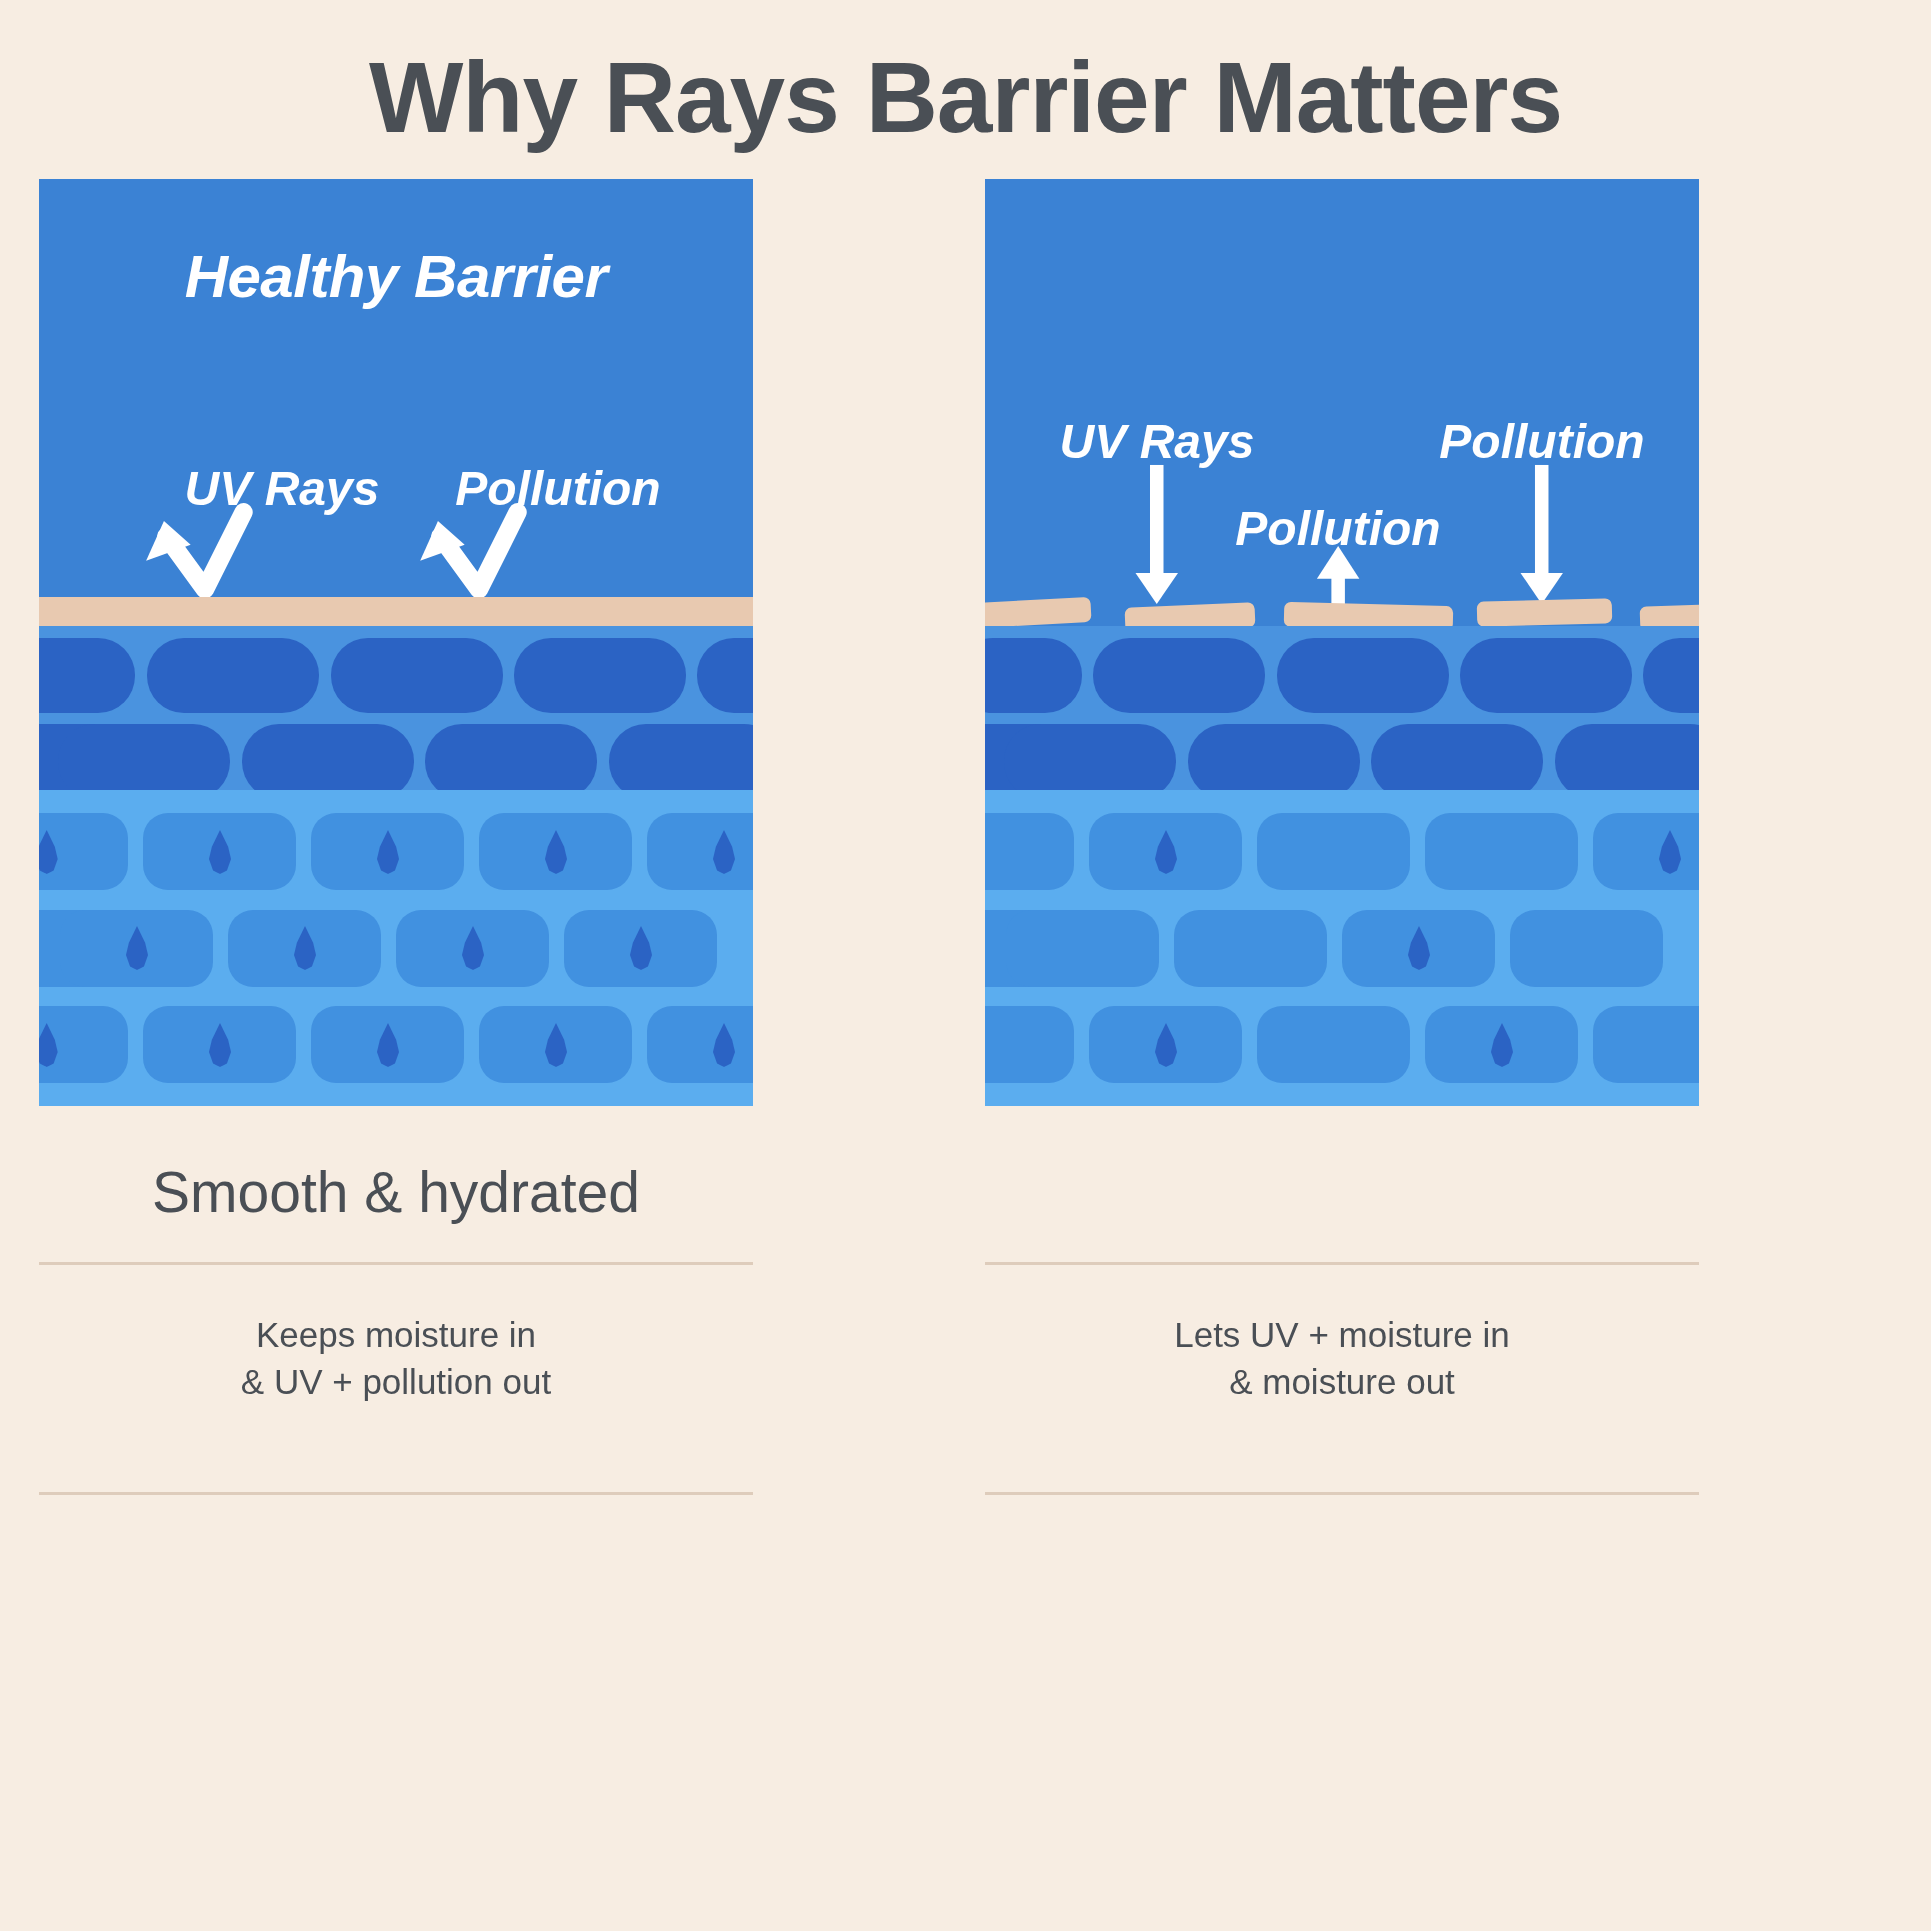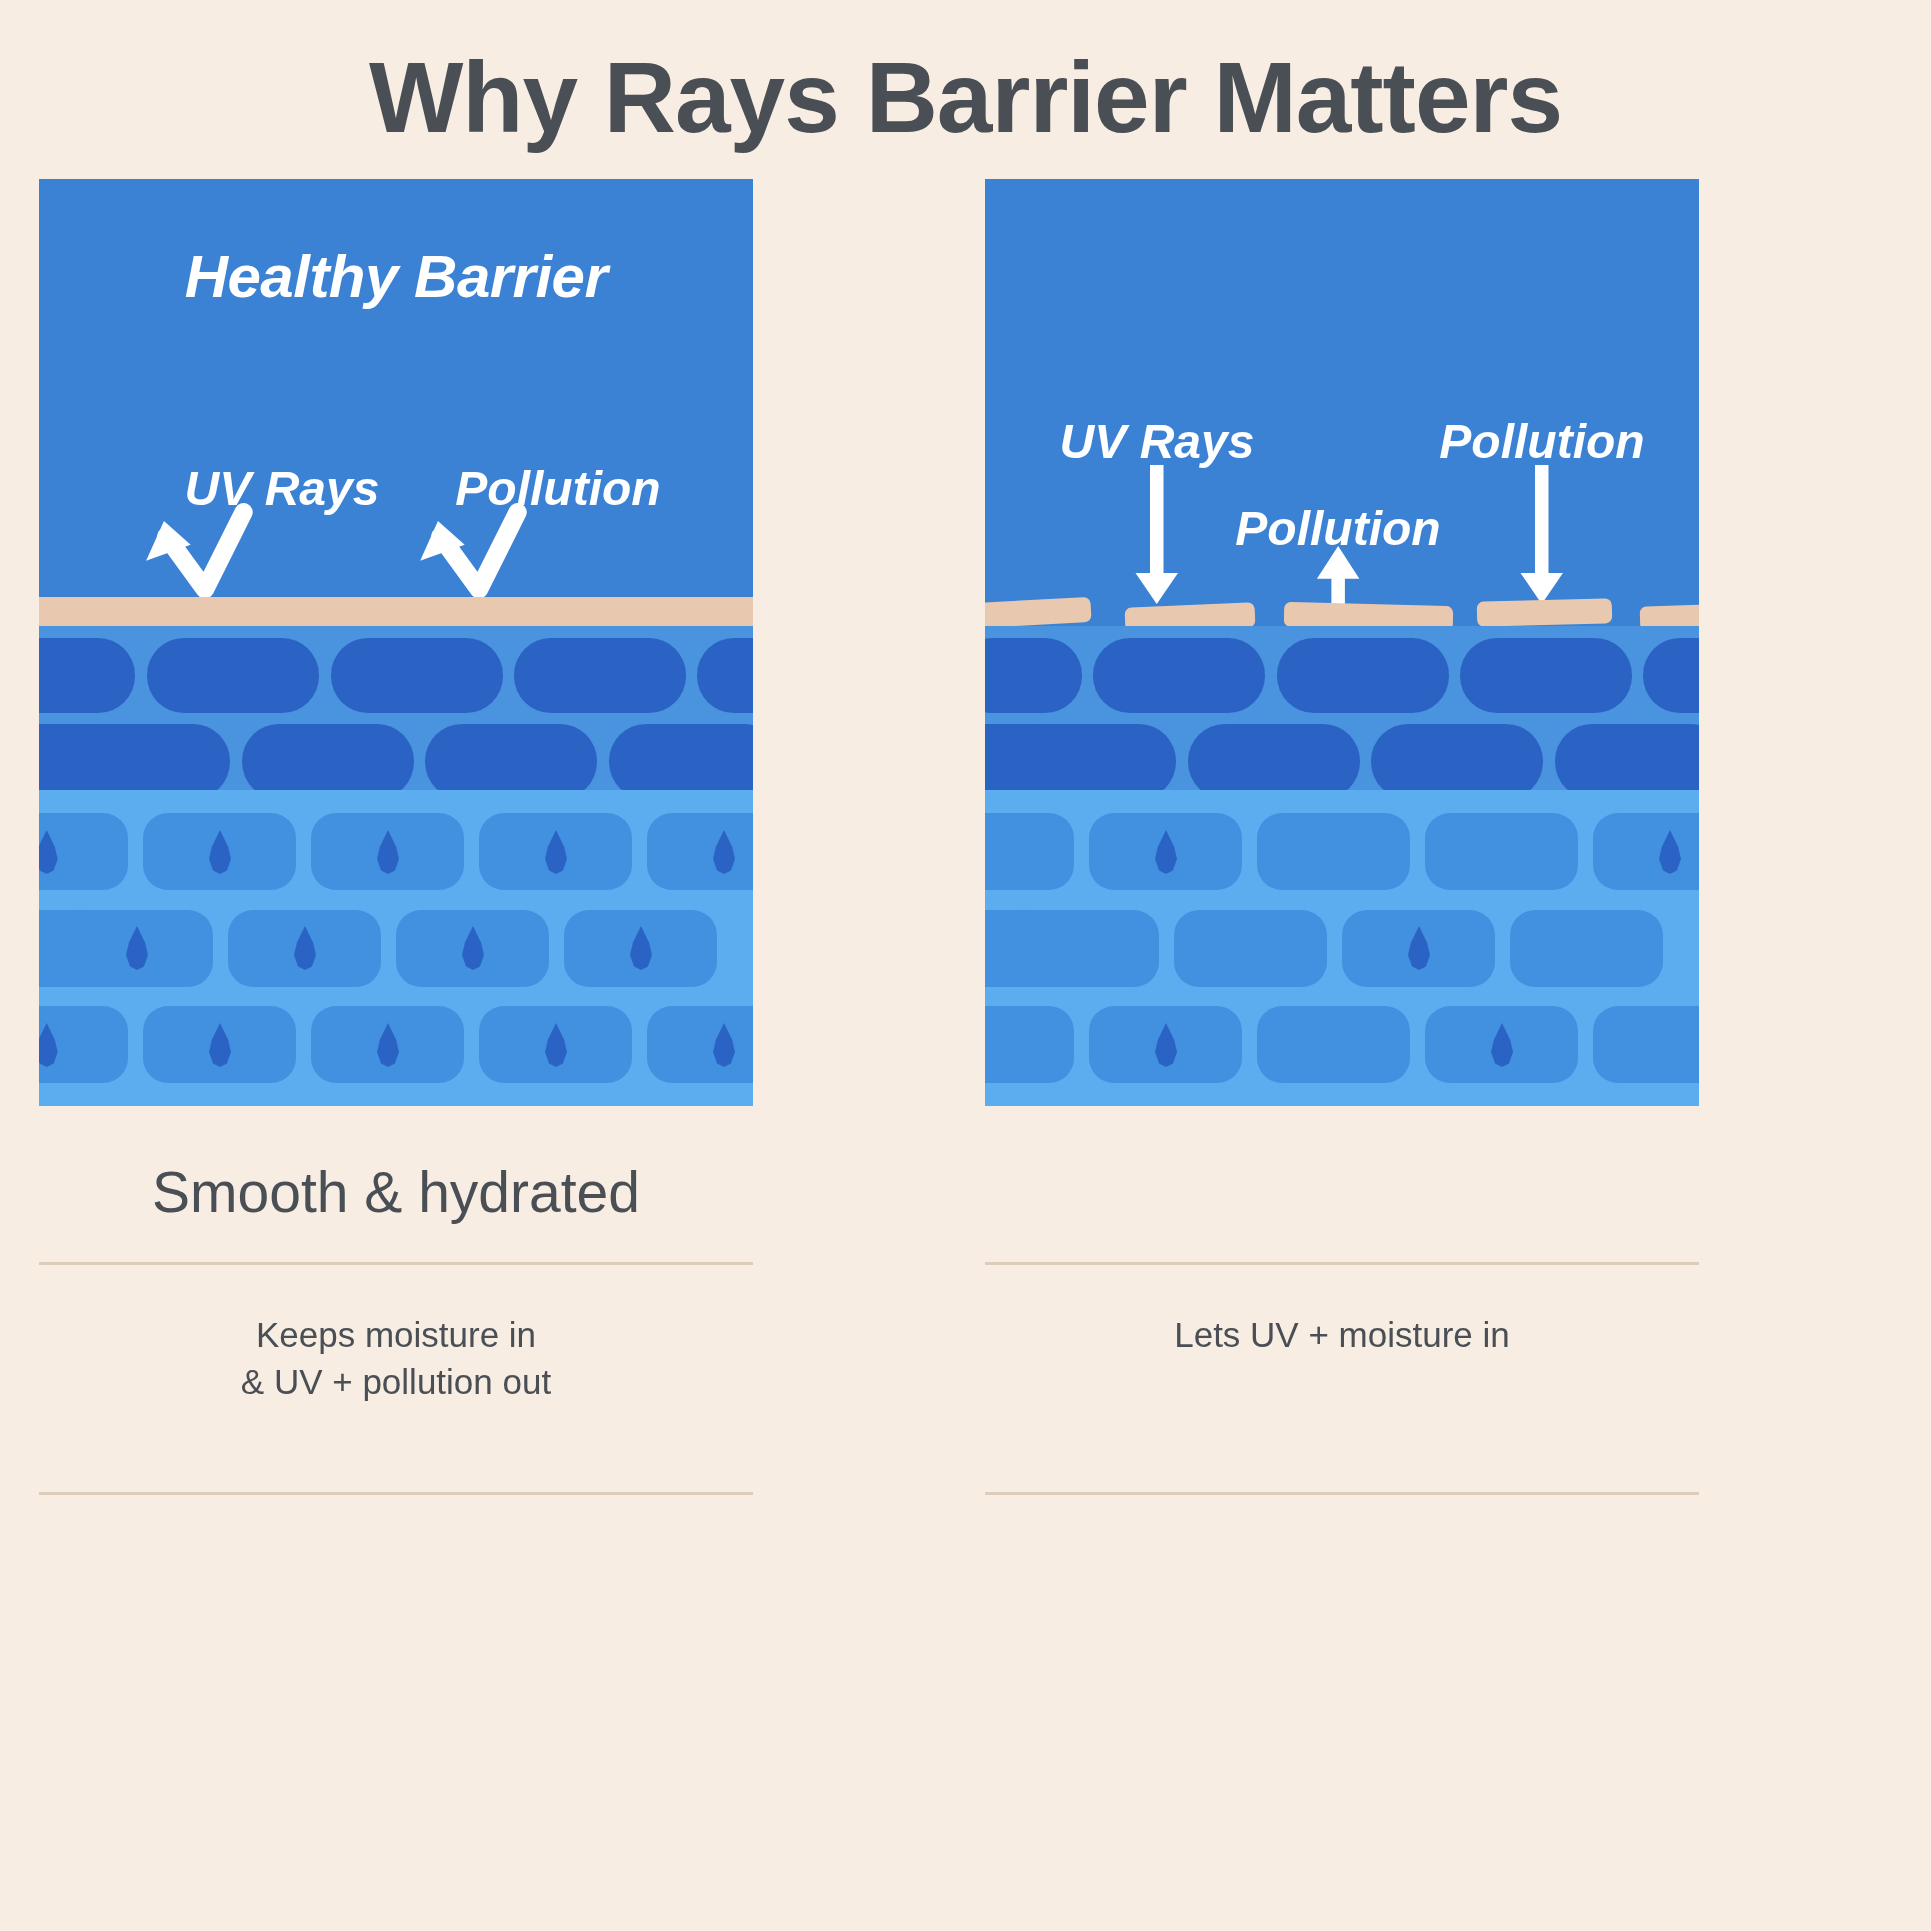"& moisture out" div { html: none -> <div>&amp; moisture out</div> }
